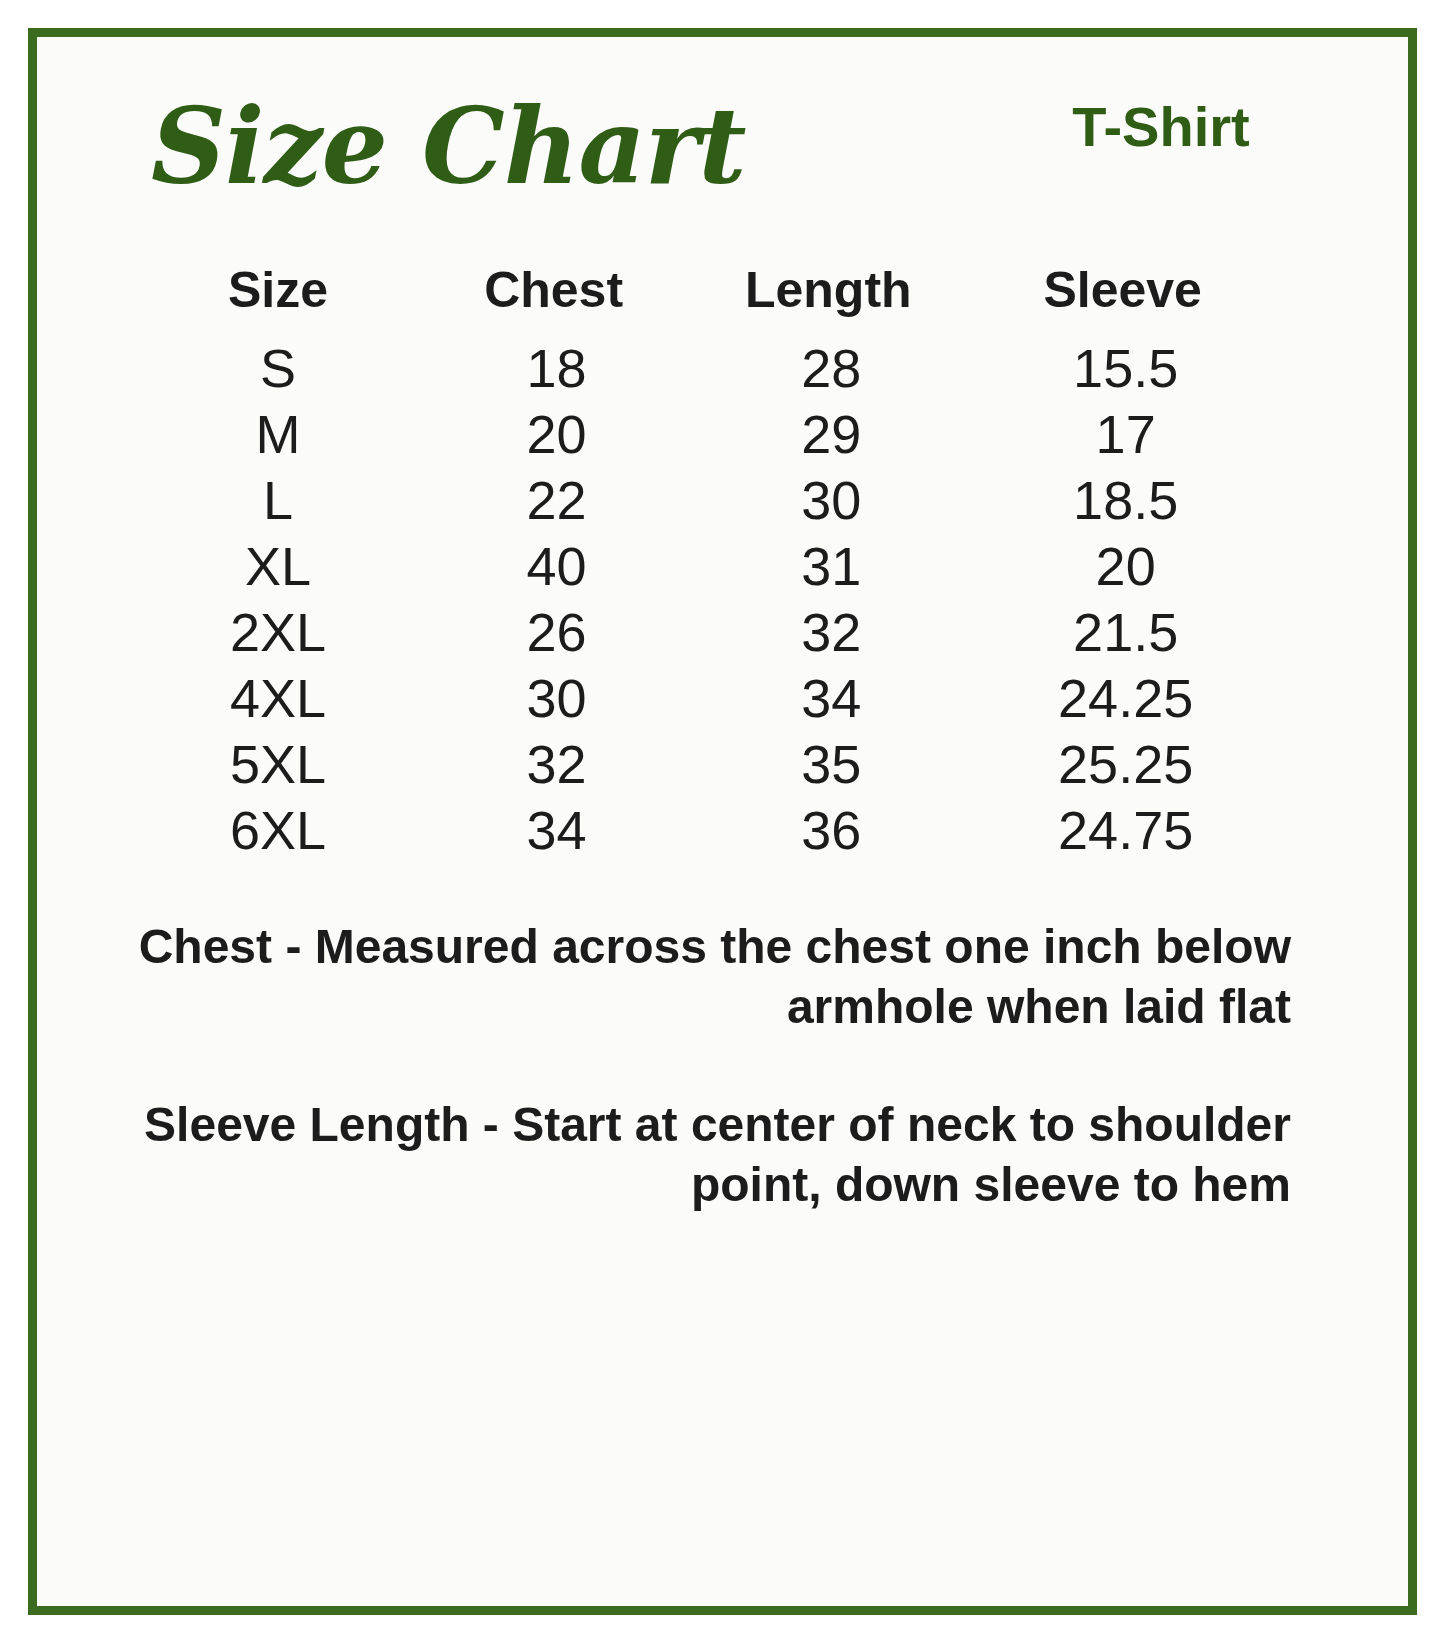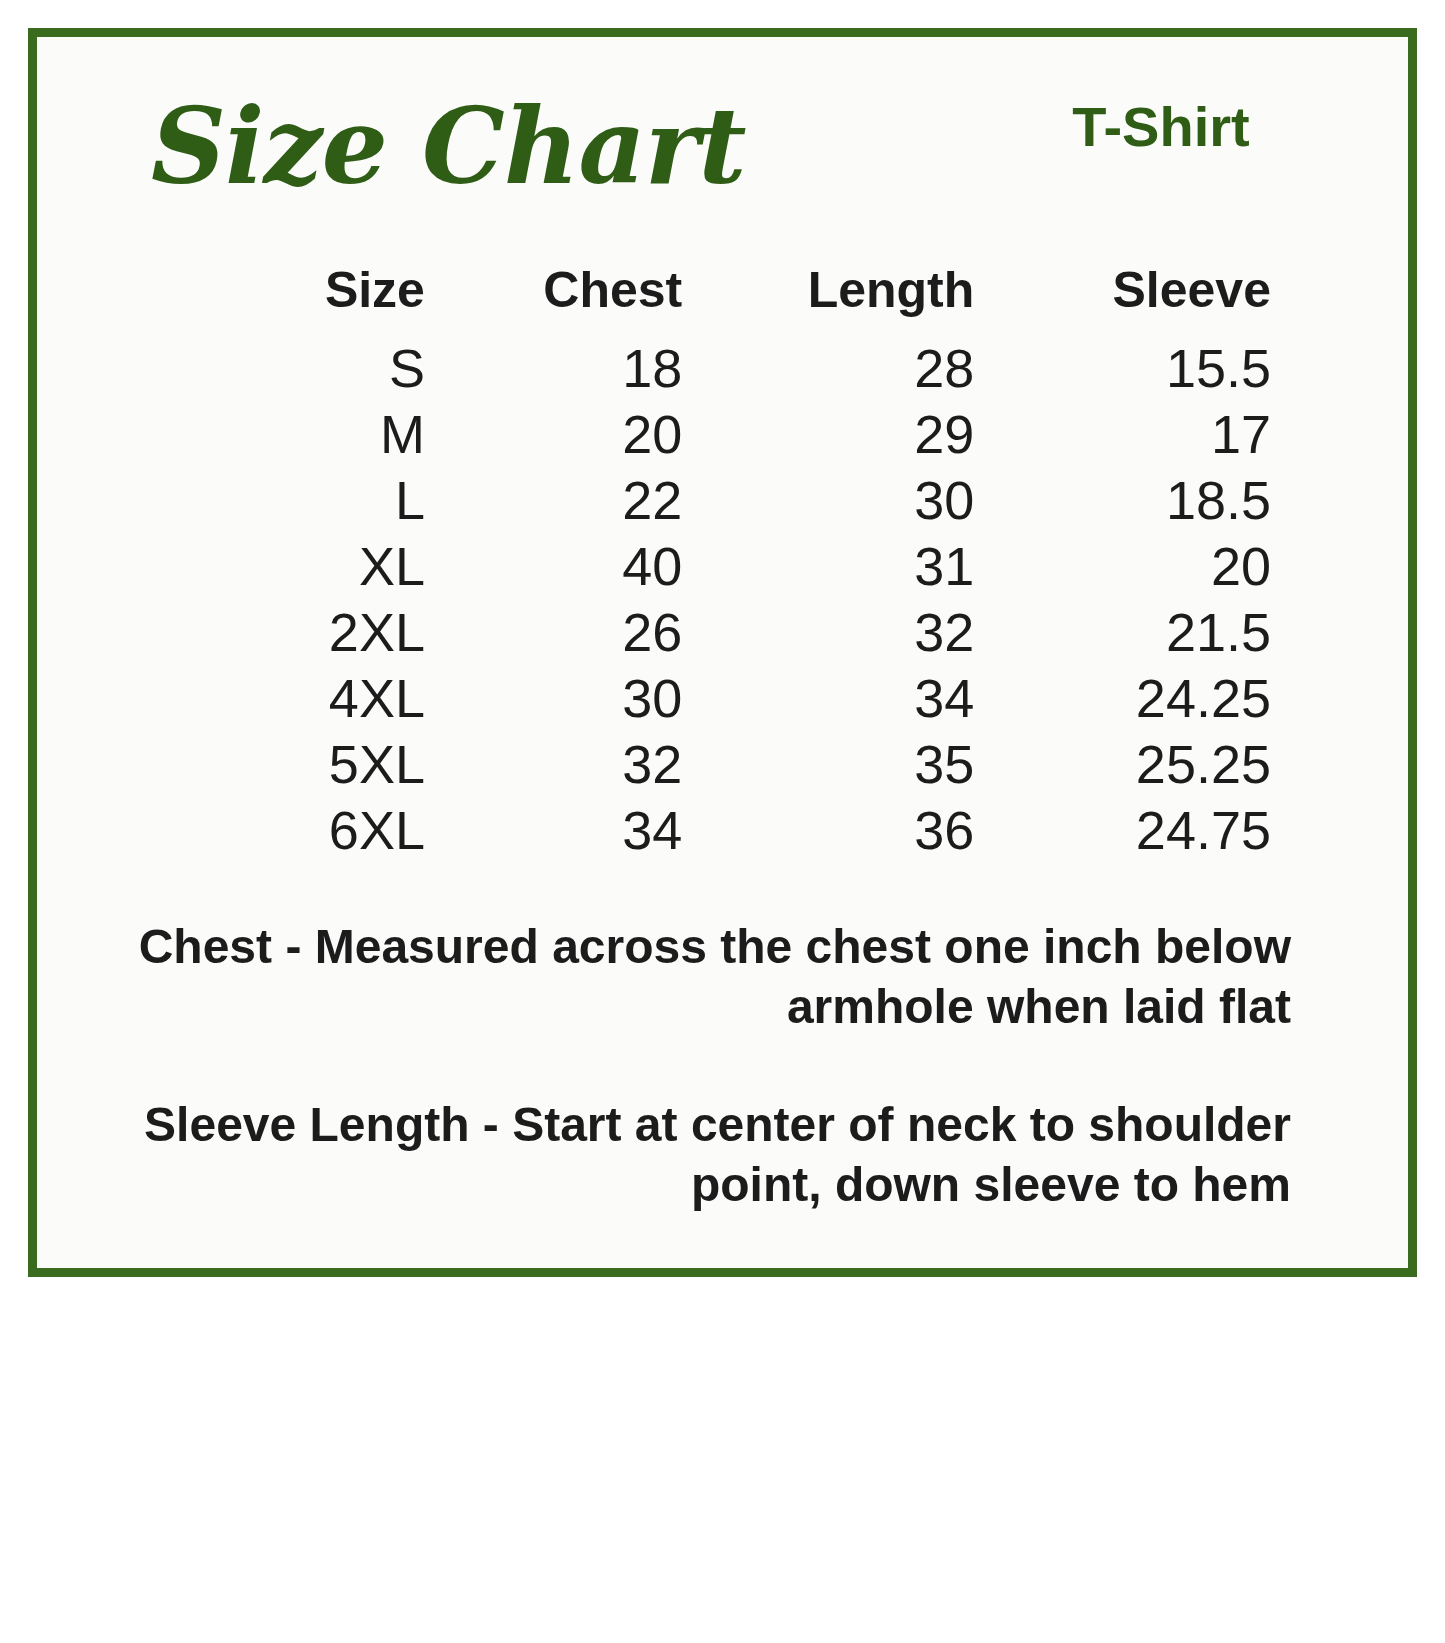"Size Chart" .card { height: 1249px -> 1587px }
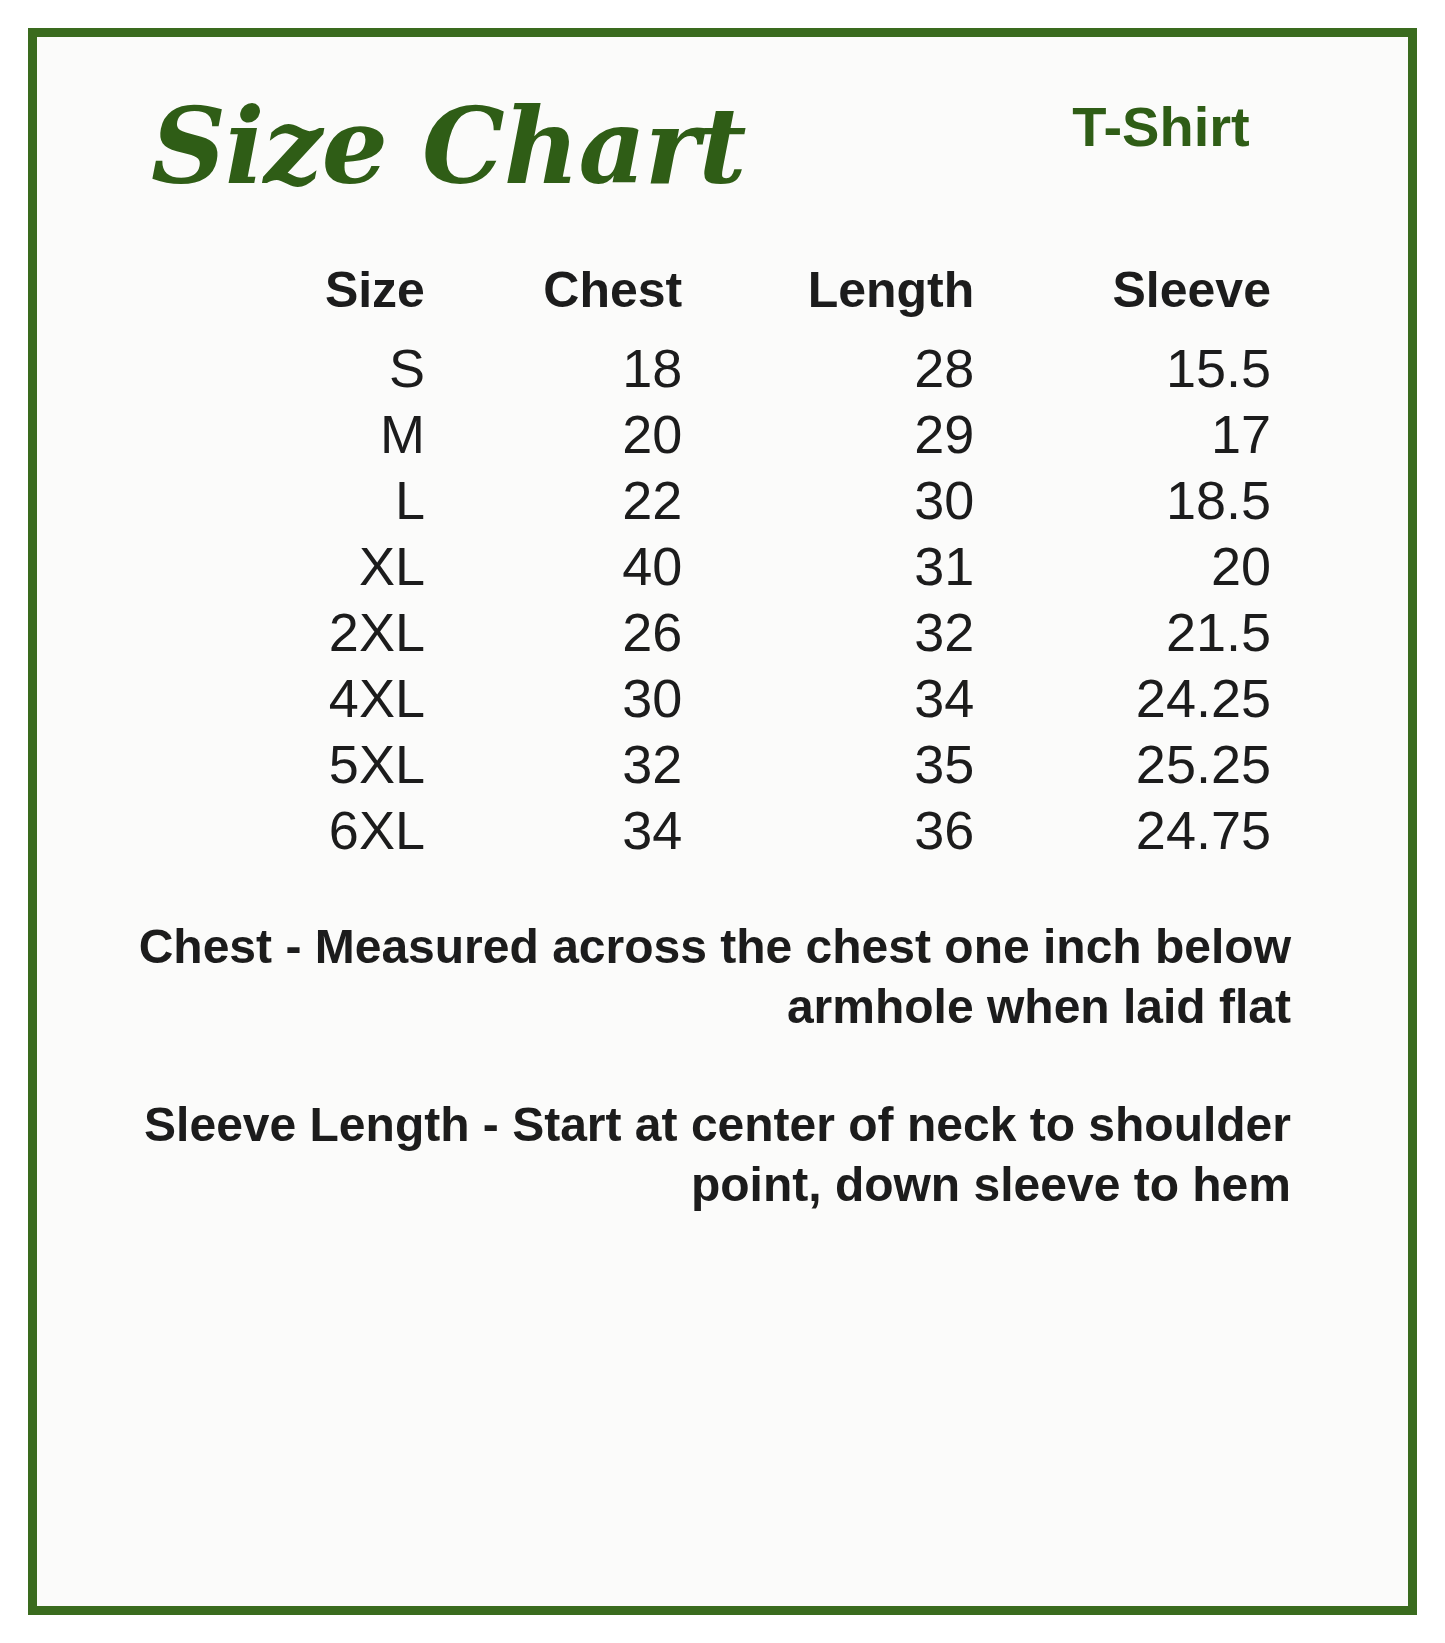"Size" .table td, .table th { text-align: right -> center }
